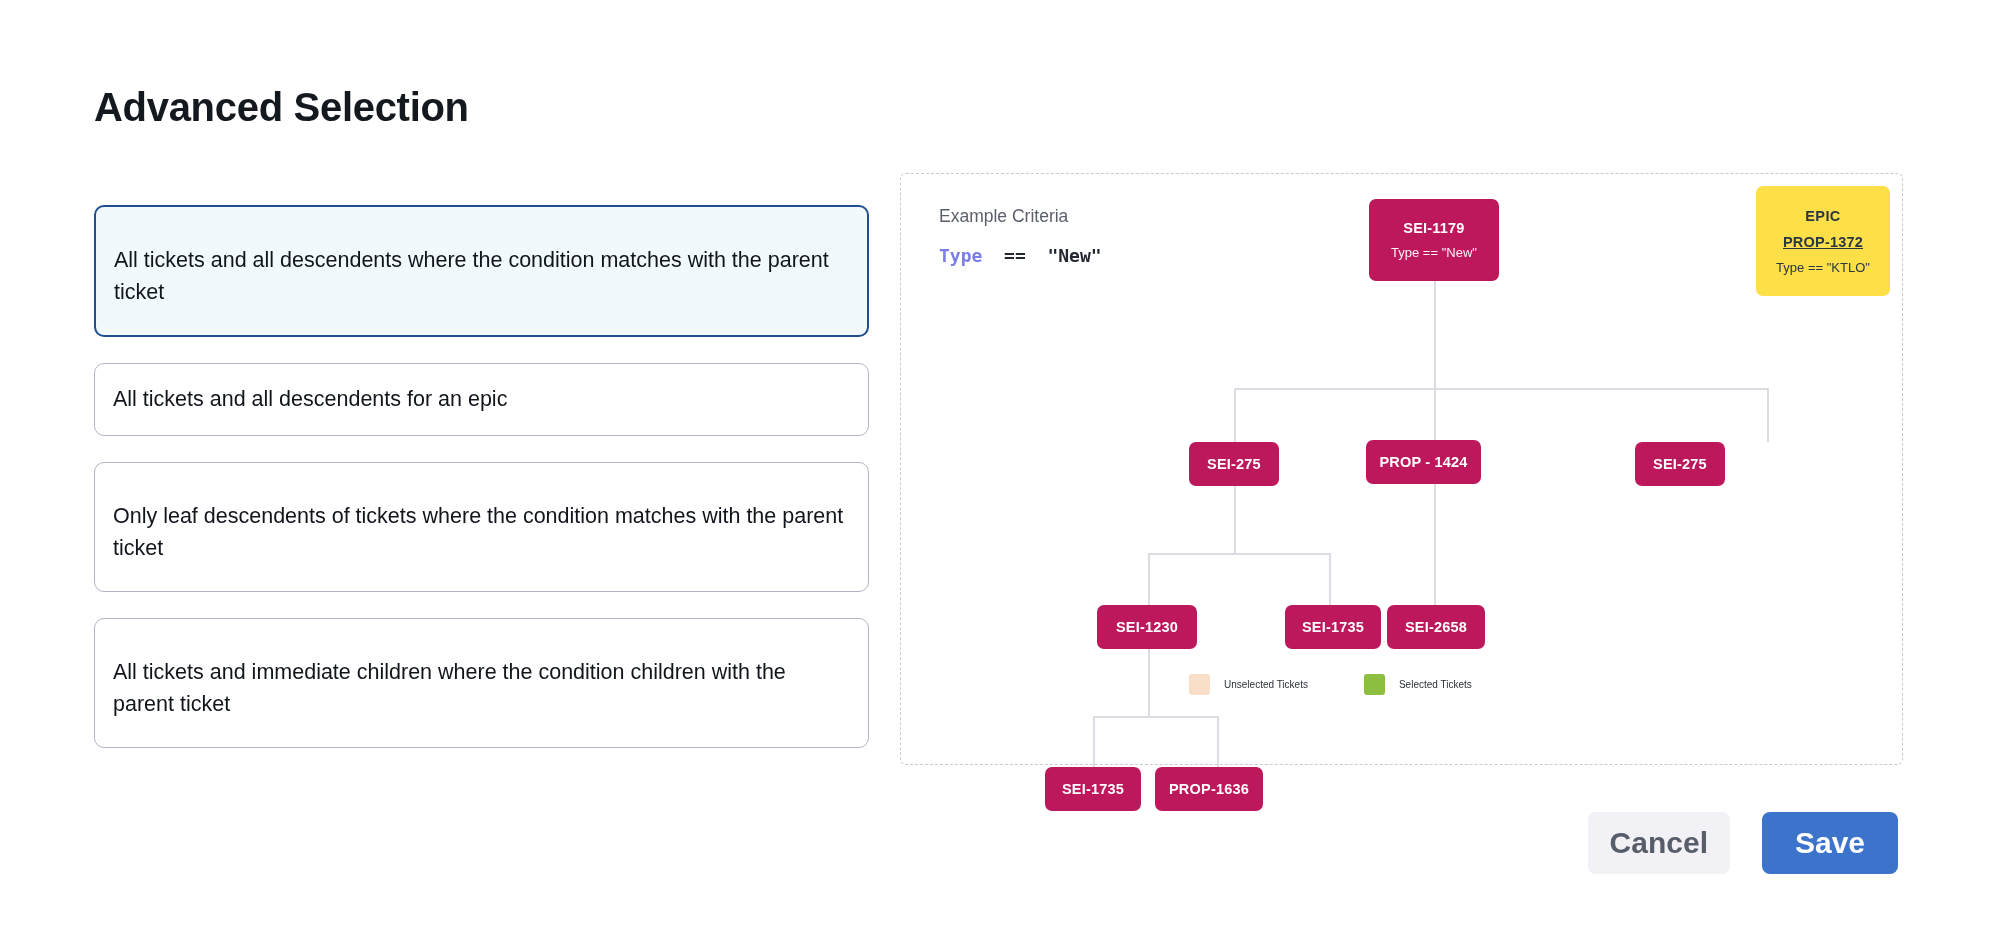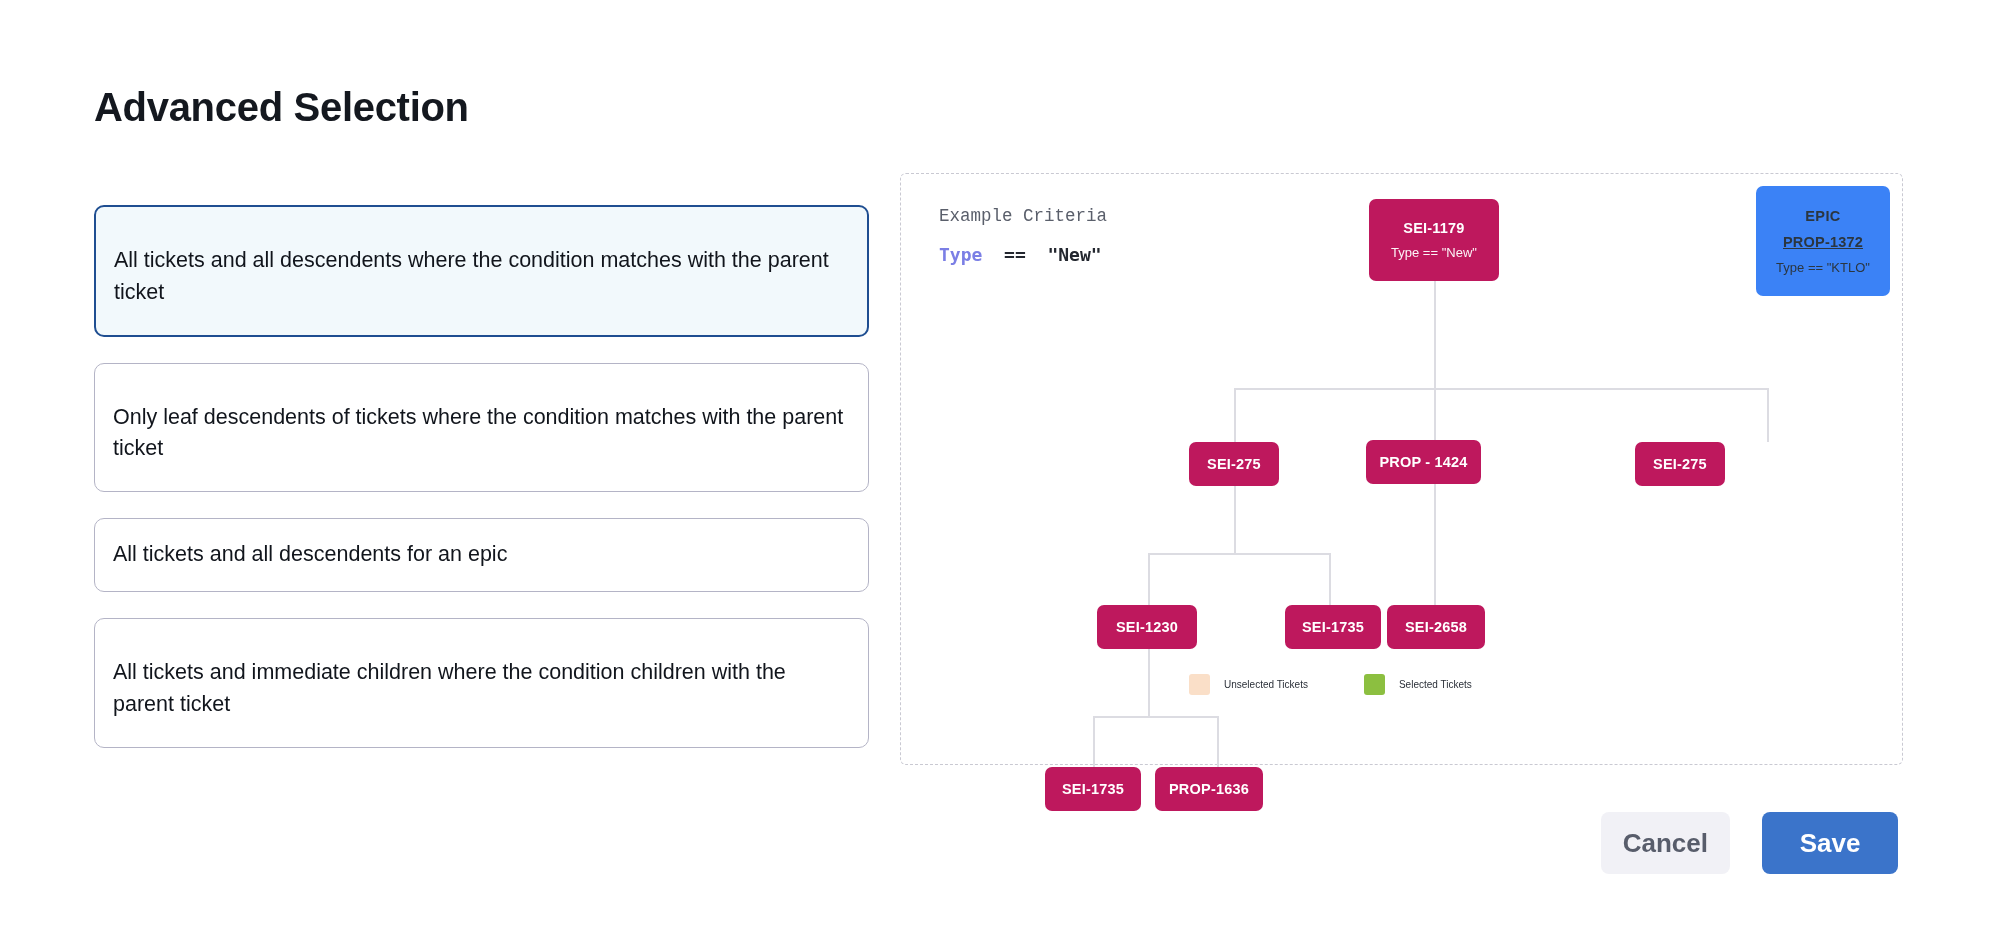"Example Criteria" #criteria-title { font-family: Liberation Mono, monospace -> none }
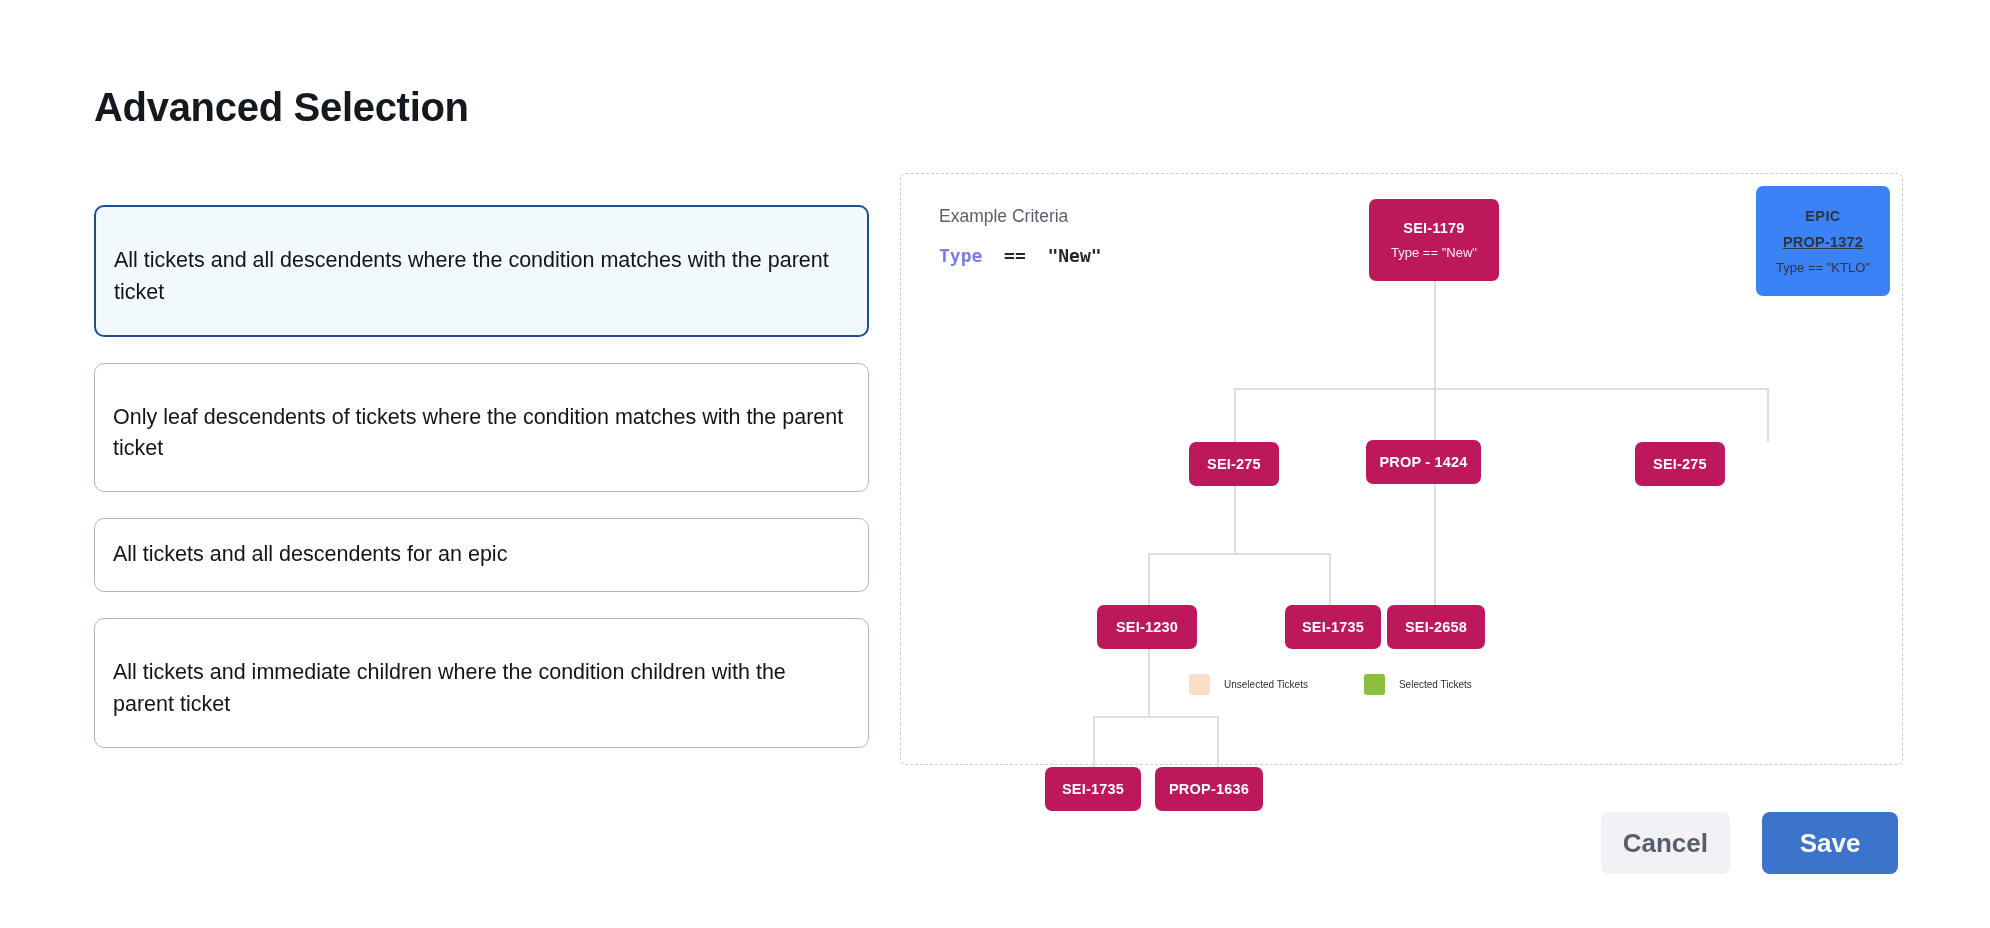"EPIC" .node.cyan { background: #3b82f6 -> #fde047 }
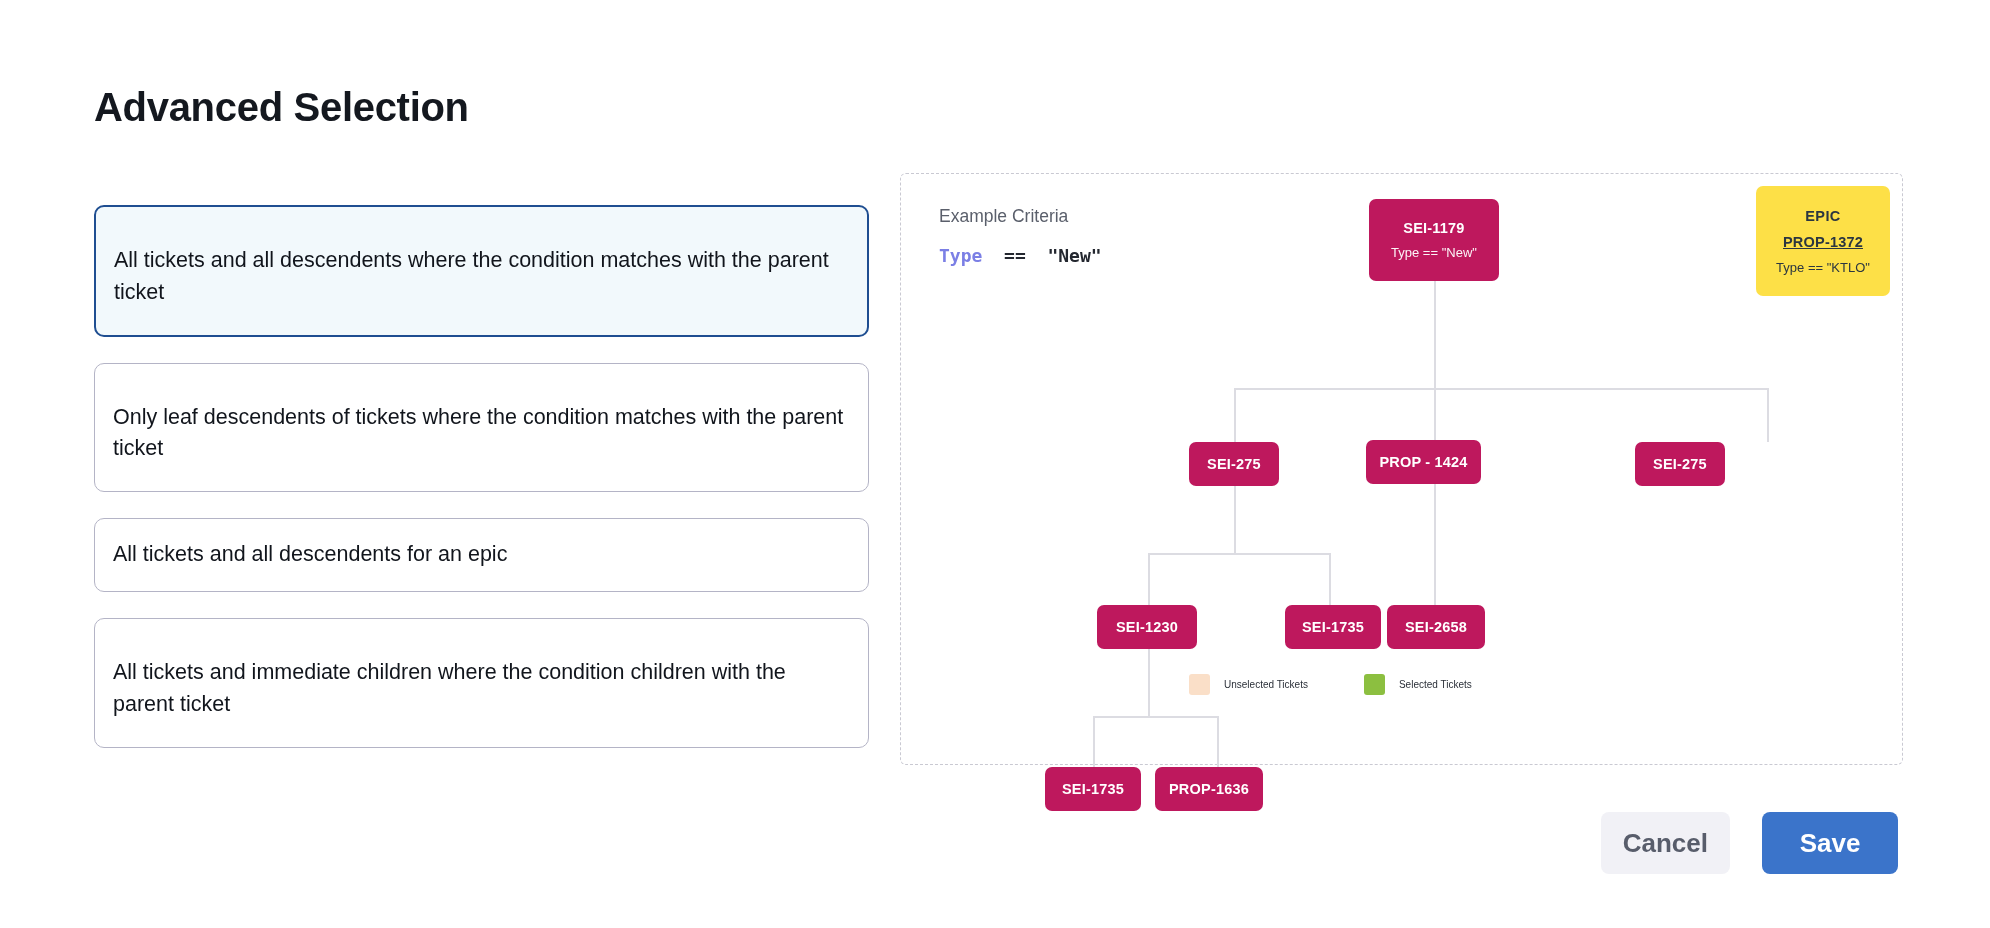"Only leaf descendents of tickets" div.option-card { order: before "All tickets and all descendents for" -> after "All tickets and all descendents for" }
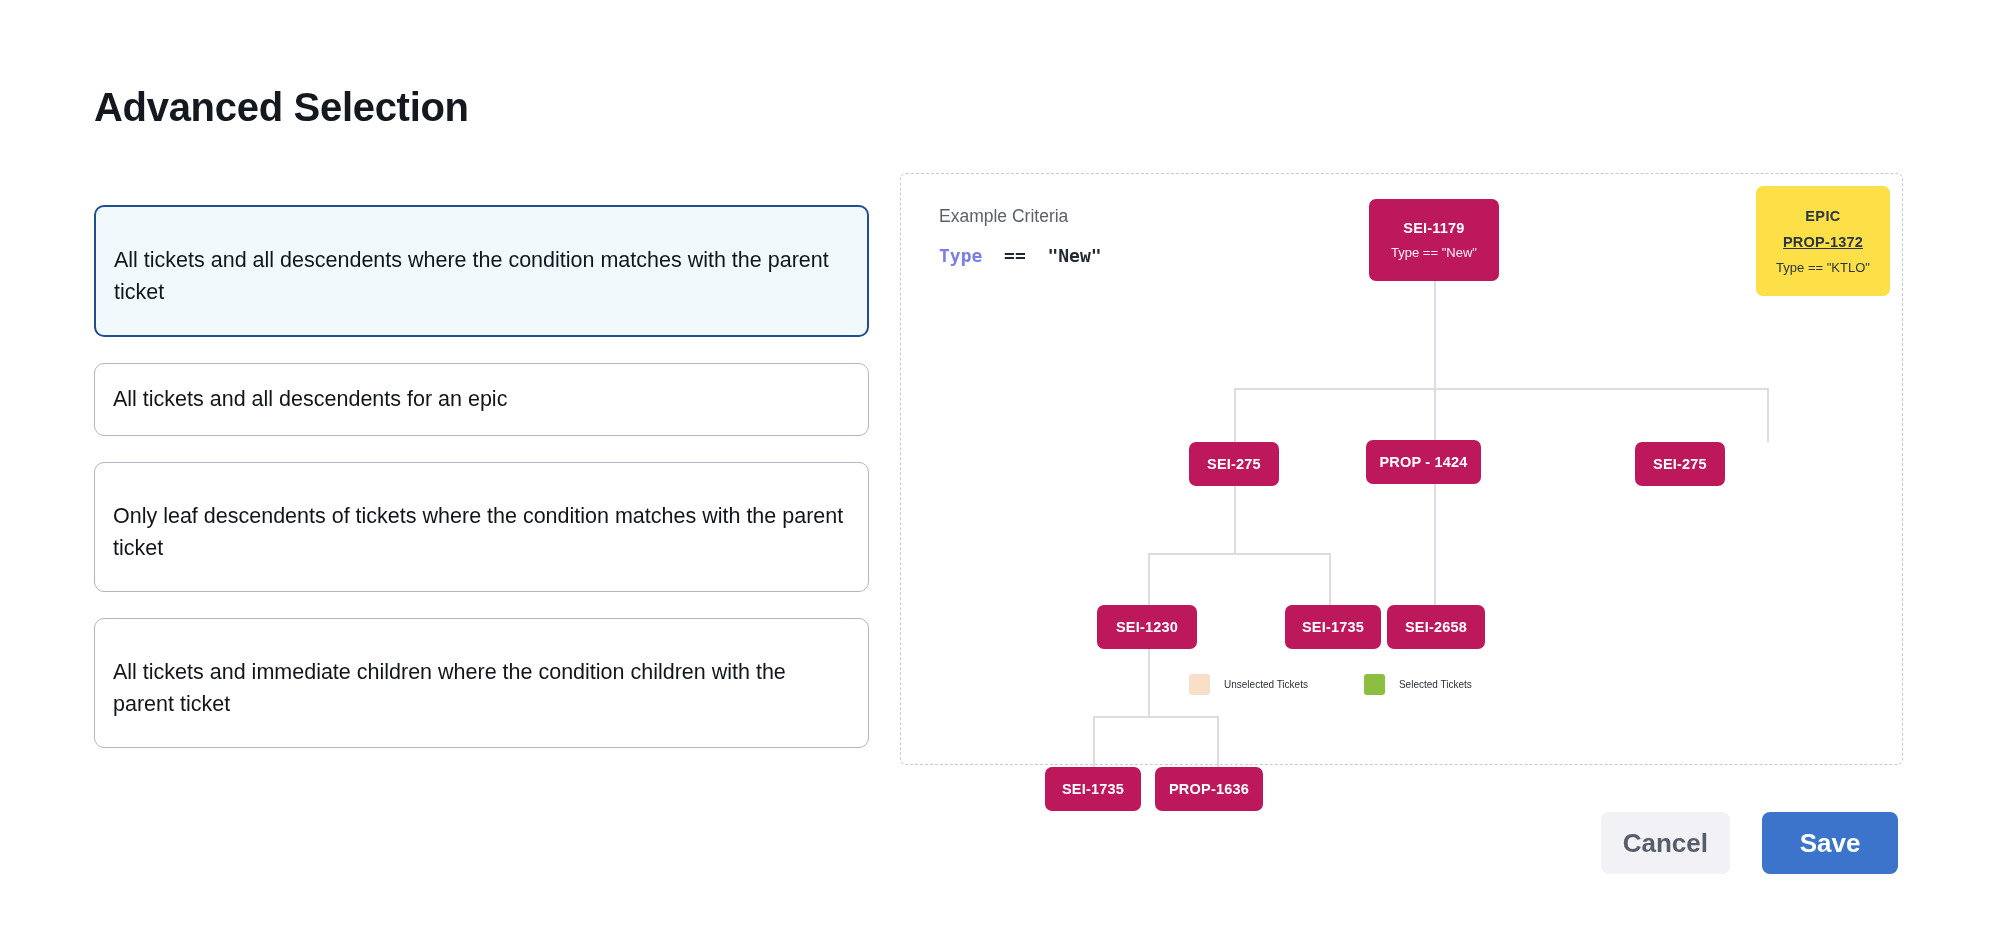"Cancel" .btn { font-size: 26px -> 30px }
